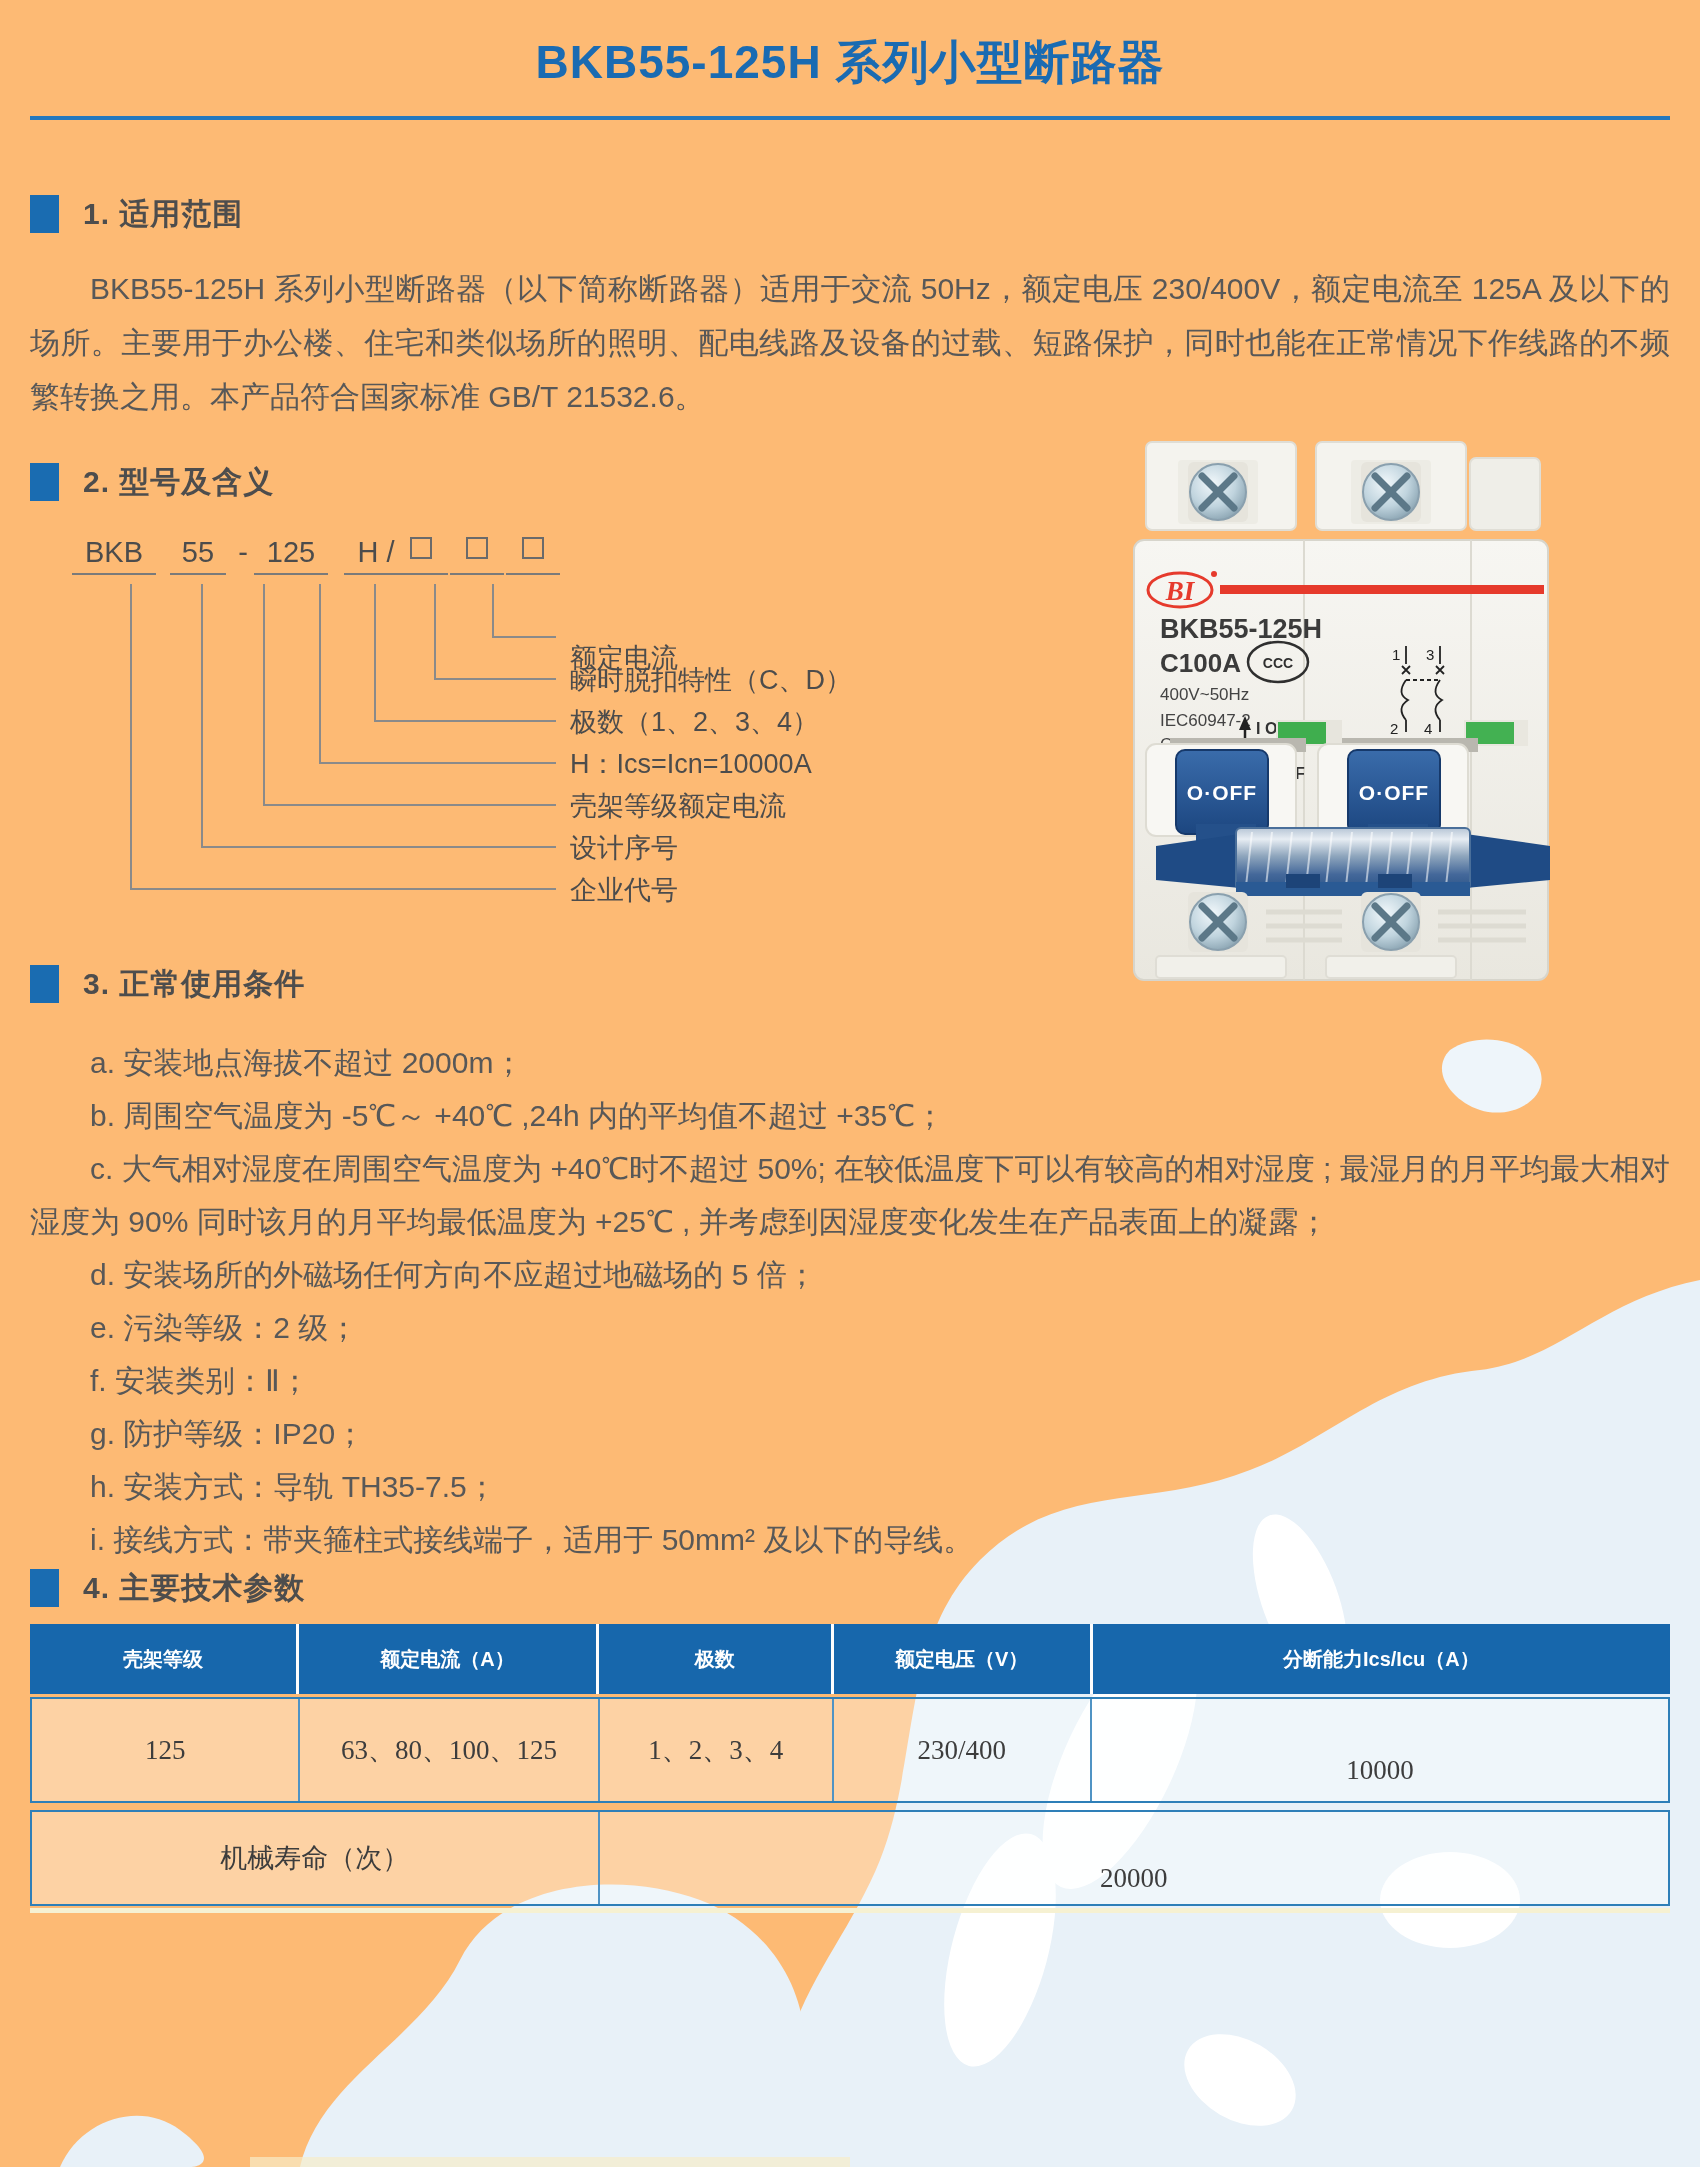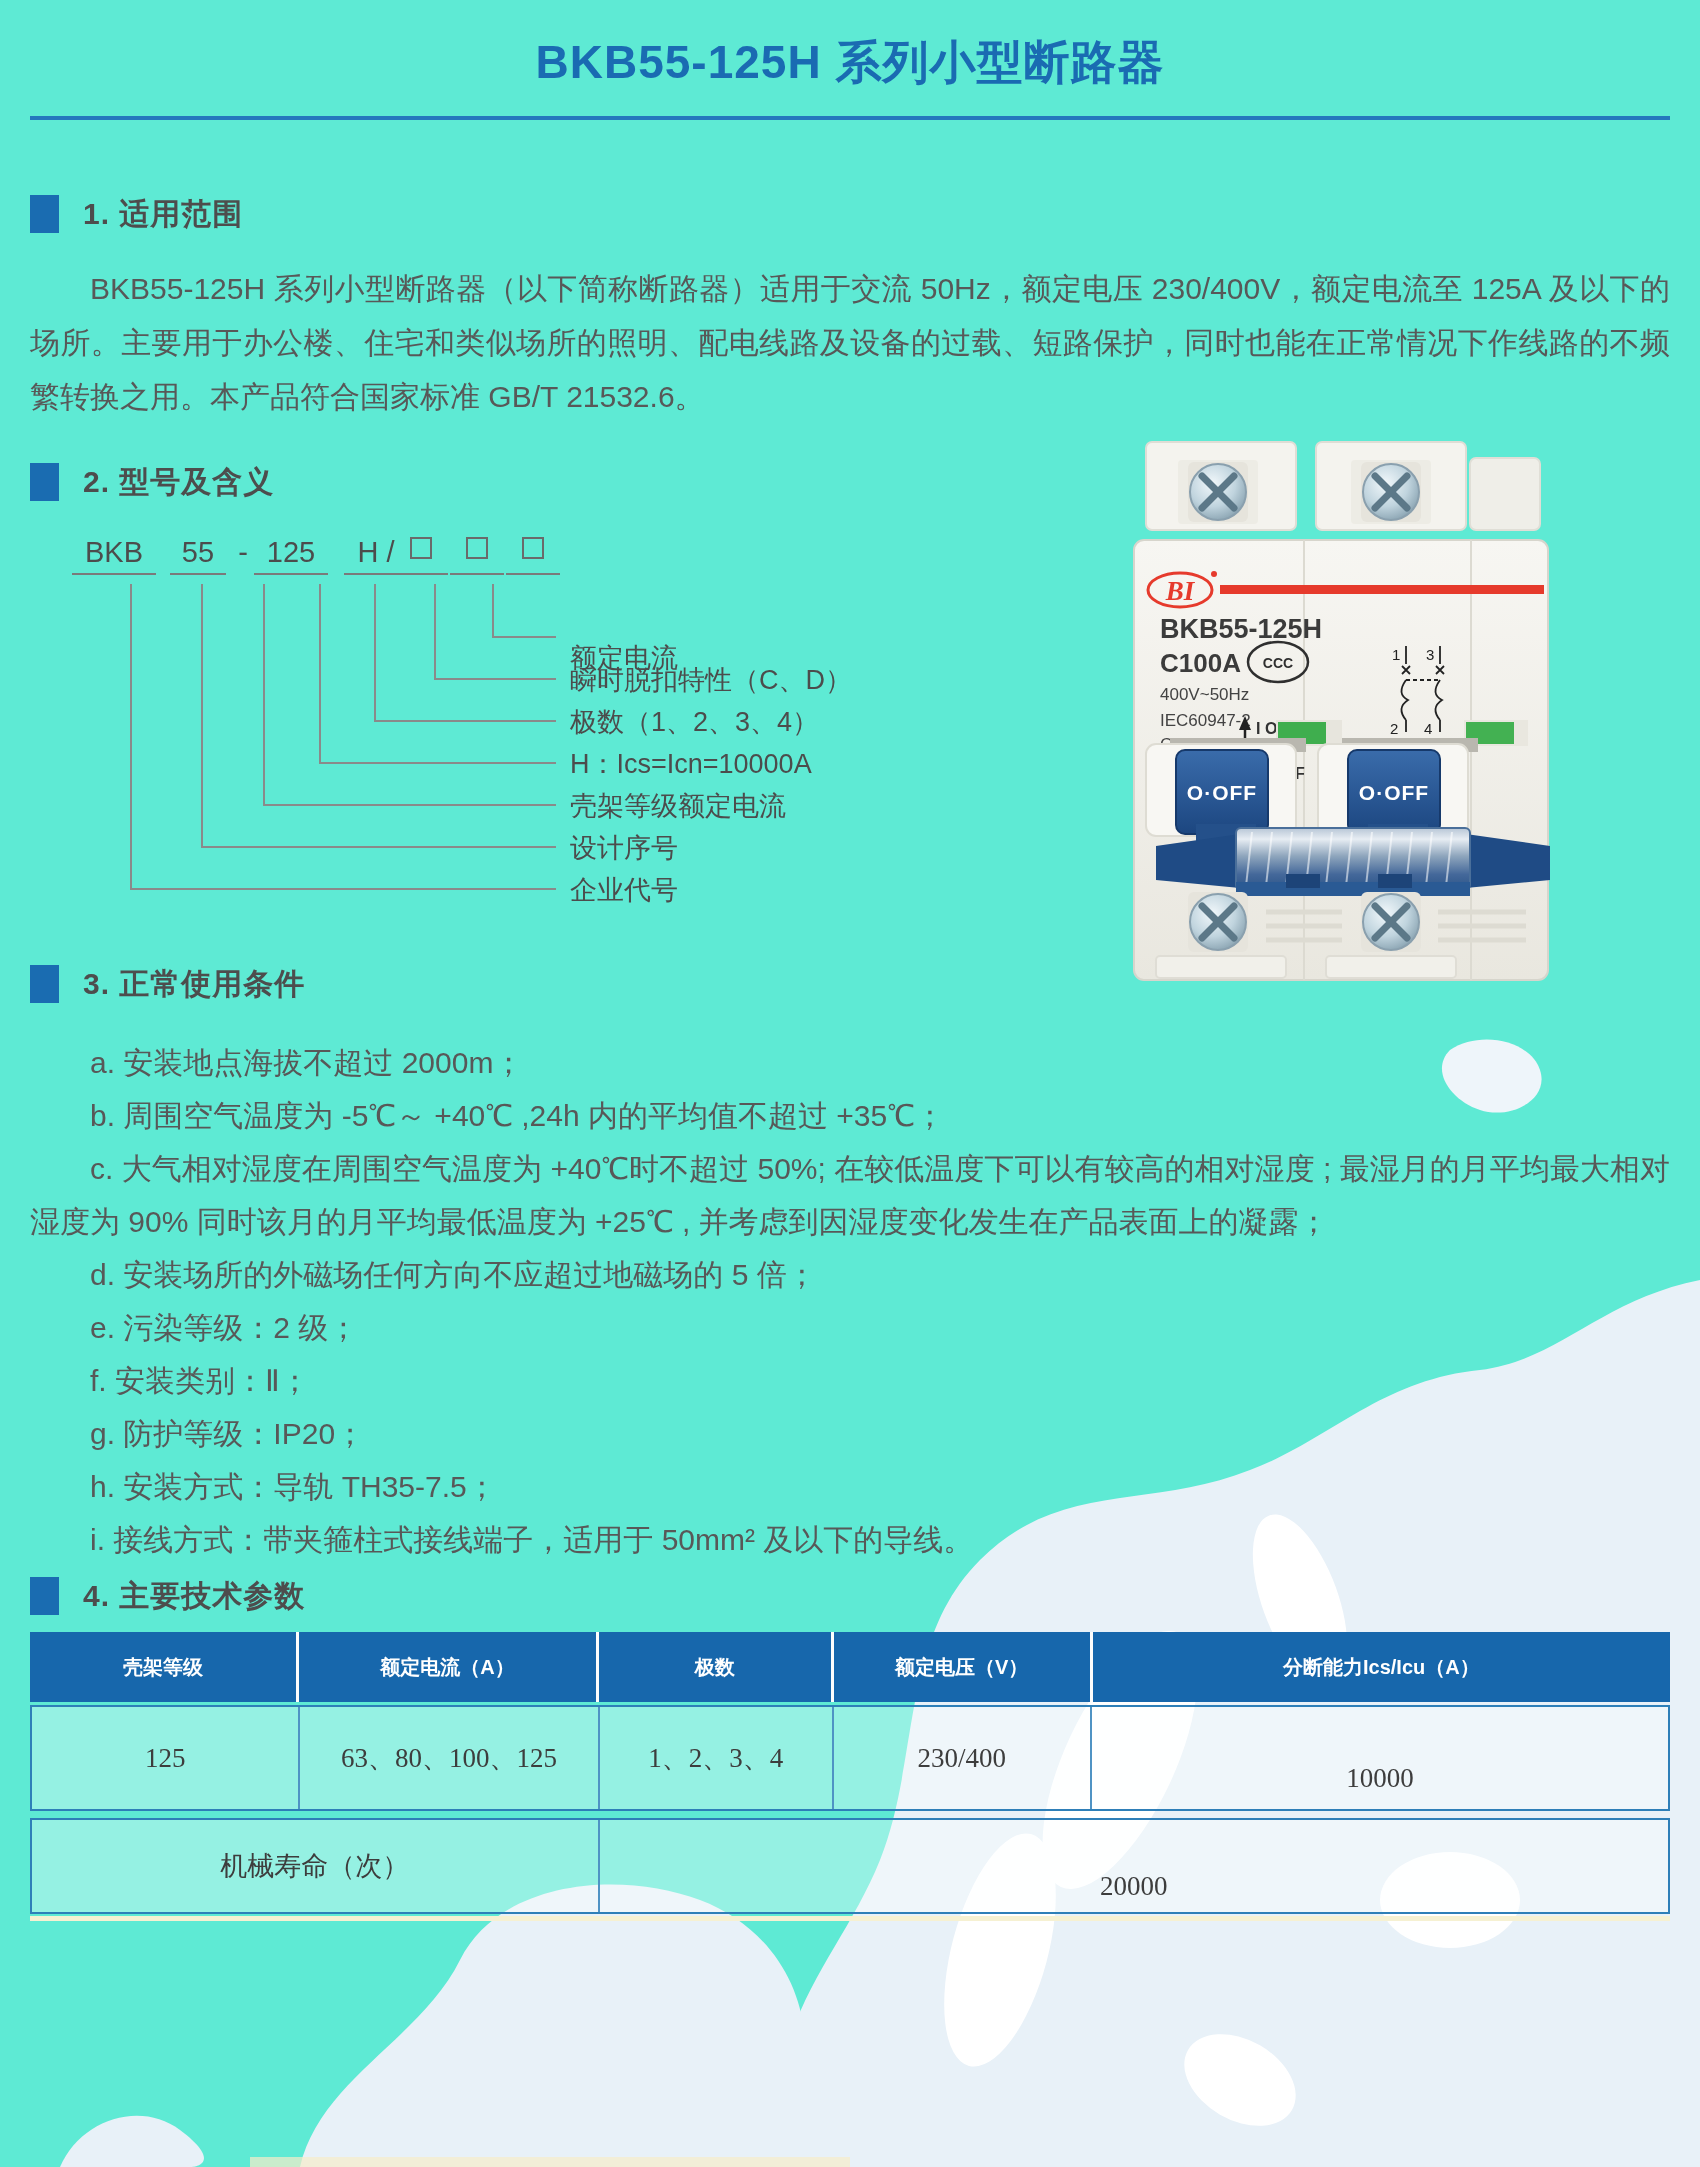"BKB55-125H 系列小型断路器" .page { background: #5eead4 -> #fdba74 }
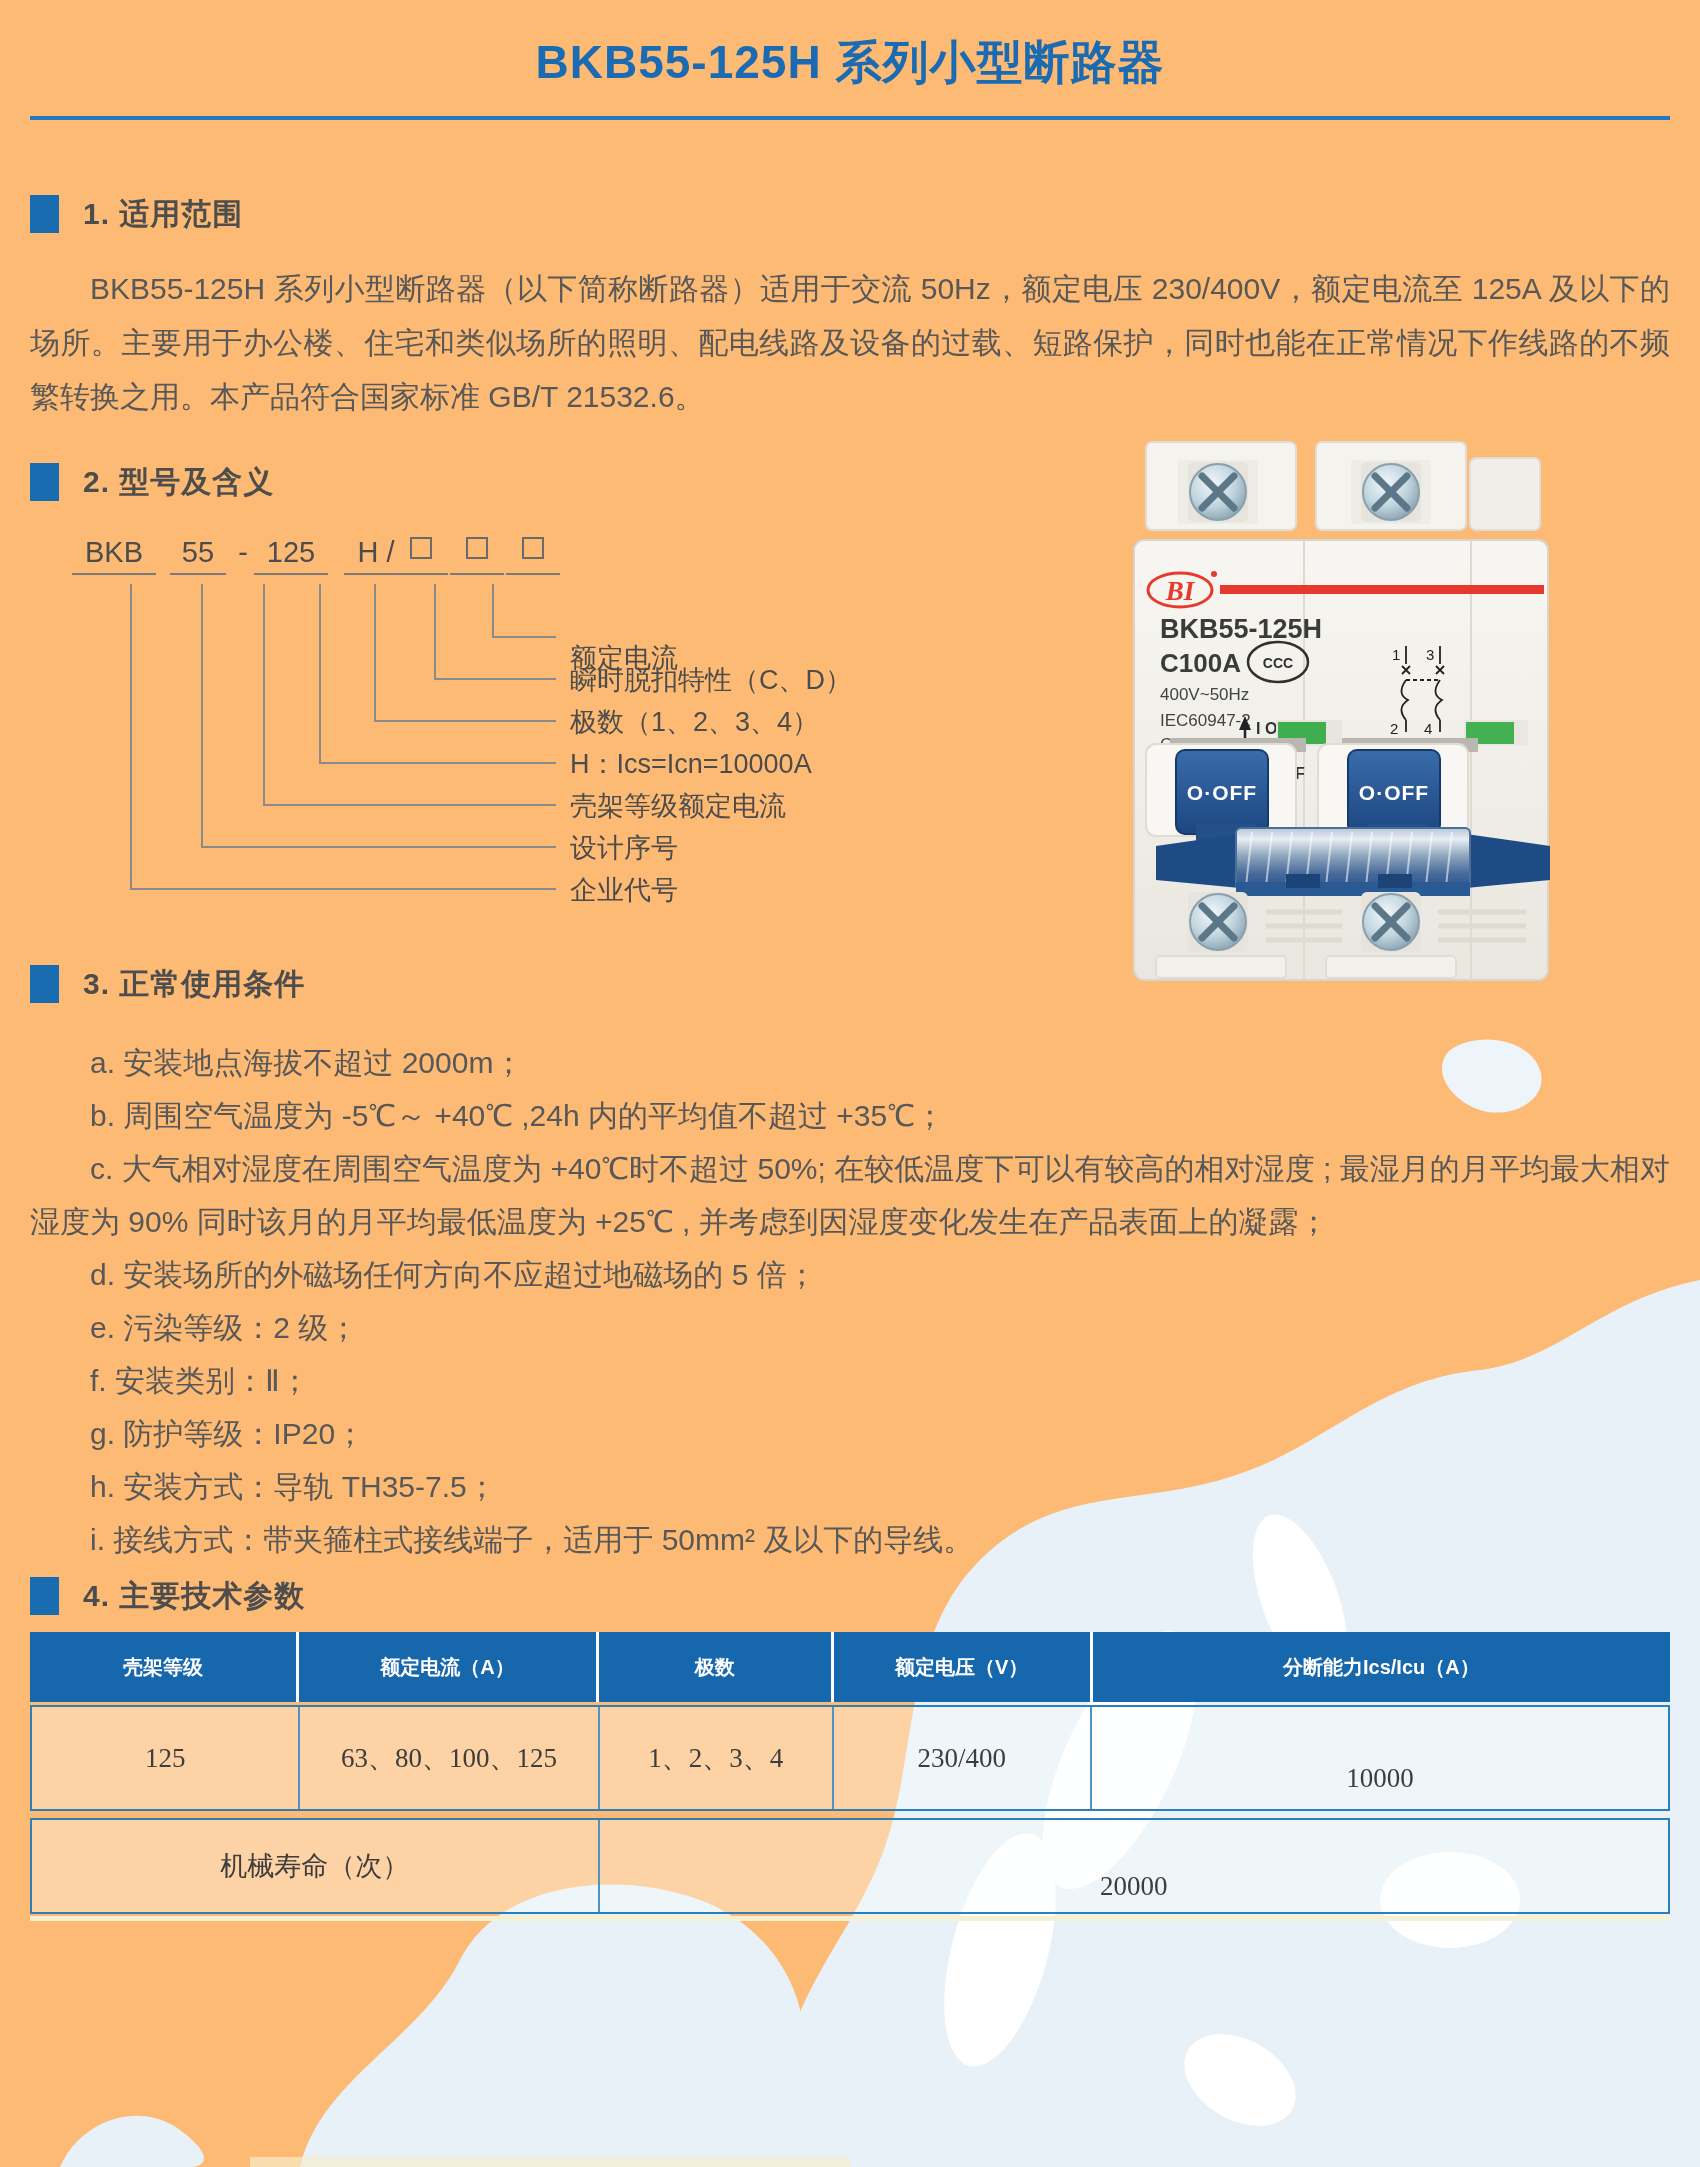"4. 主要技术参数" .sh4 { margin-top: 8px -> none }
